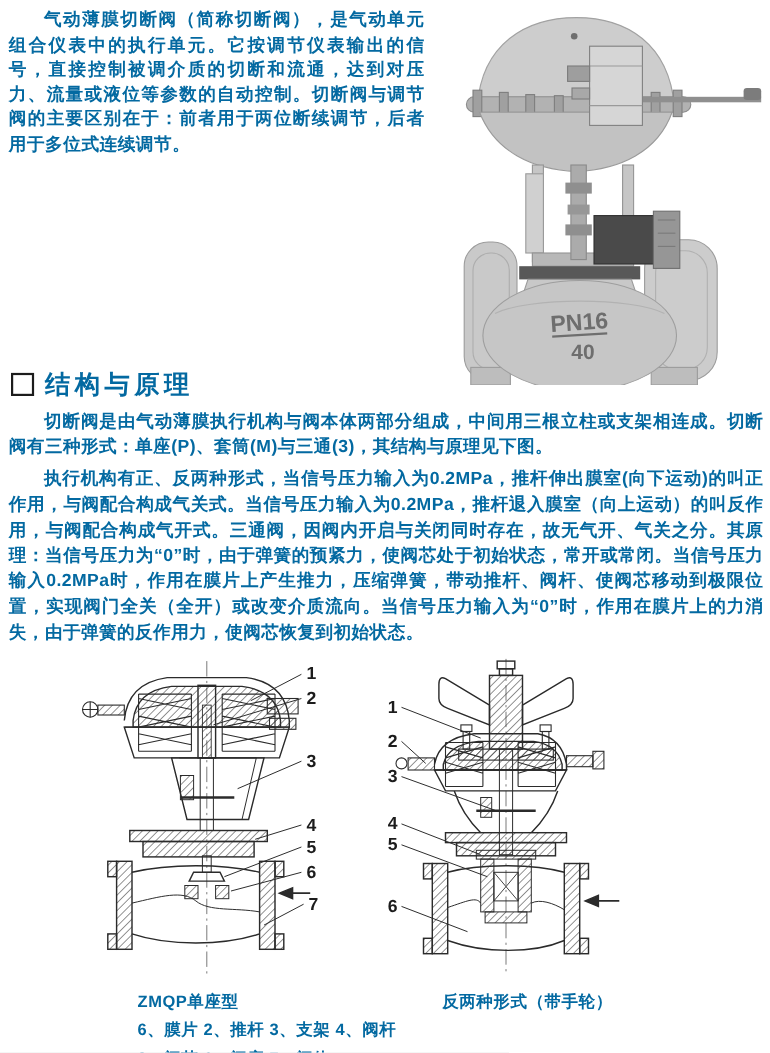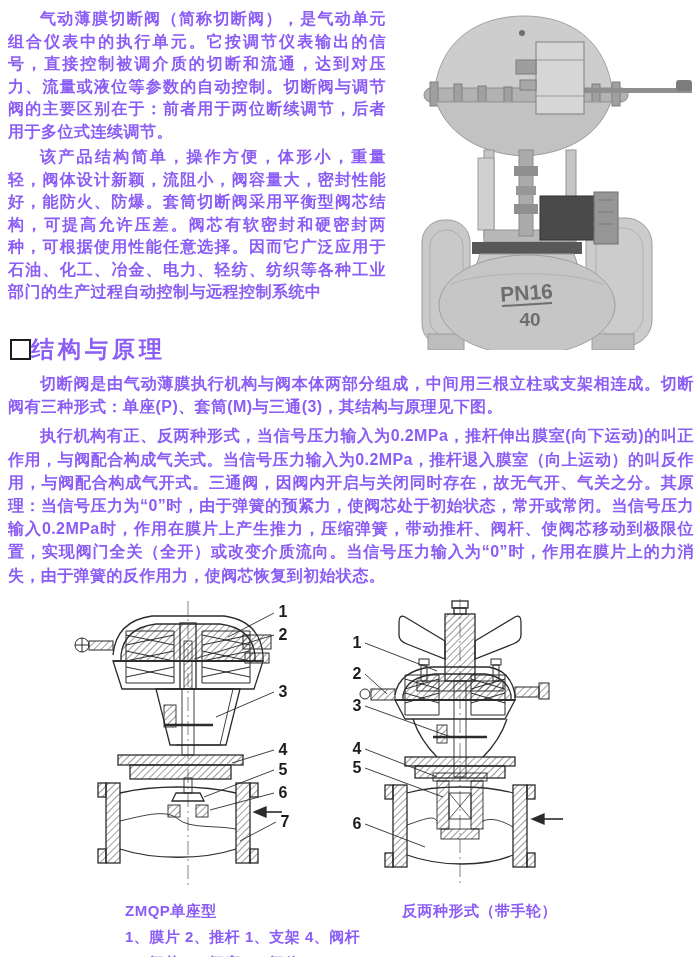"气动薄膜切断阀（简称切断阀），是气动单元组合仪表中的执行单元。它按调节仪表输出的" .page { color: #8b5cf6 -> #0369a1 }
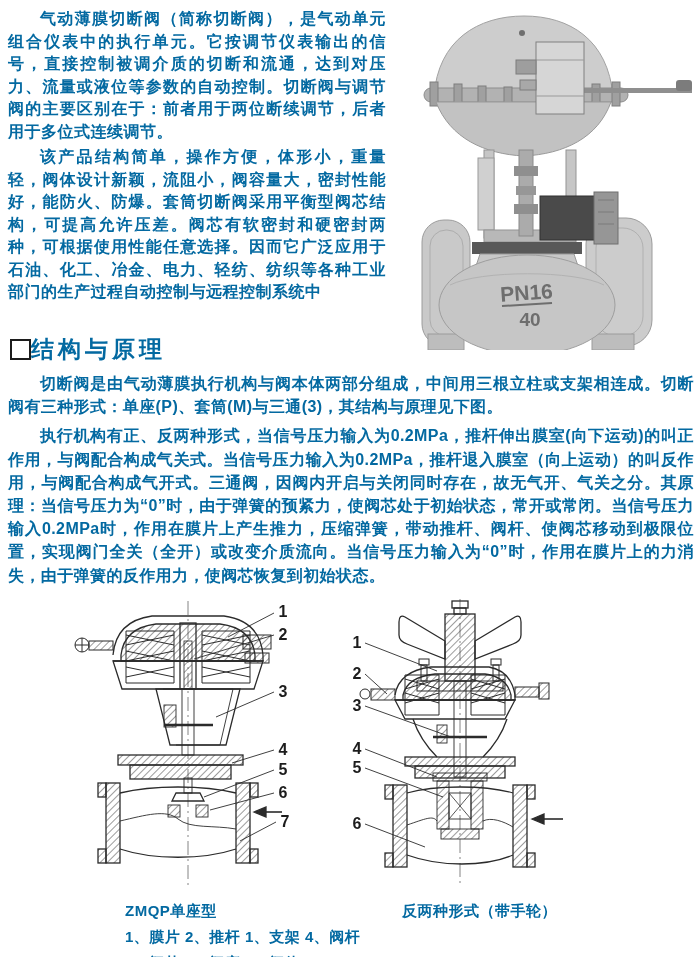"该产品结构简单，操作方便，体形小，重量轻，阀体设计新颖，流阻小，阀容量大，密封性" p { html: <p>该产品结构简单，操作方便，体形小，重量轻，阀体设计新颖，流阻小，阀容量大，密封性能好，能防火、防爆。套筒切断阀采用平衡型阀芯结构，可提高允许压差。阀芯有软密封和硬密封两种，可根据使用性能任意选择。因而它广泛应用于石油、化工、冶金、电力、轻纺、纺织等各种工业部门的生产过程自动控制与远程控制系统中</p> -> none }
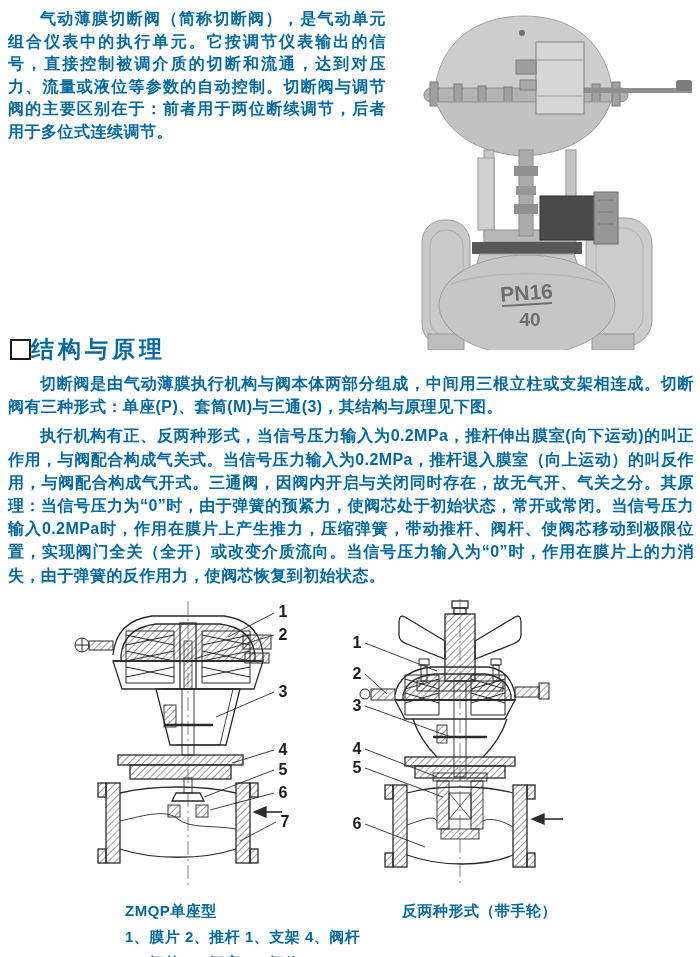"结构与原理" .section-head { gap: none -> 10px }
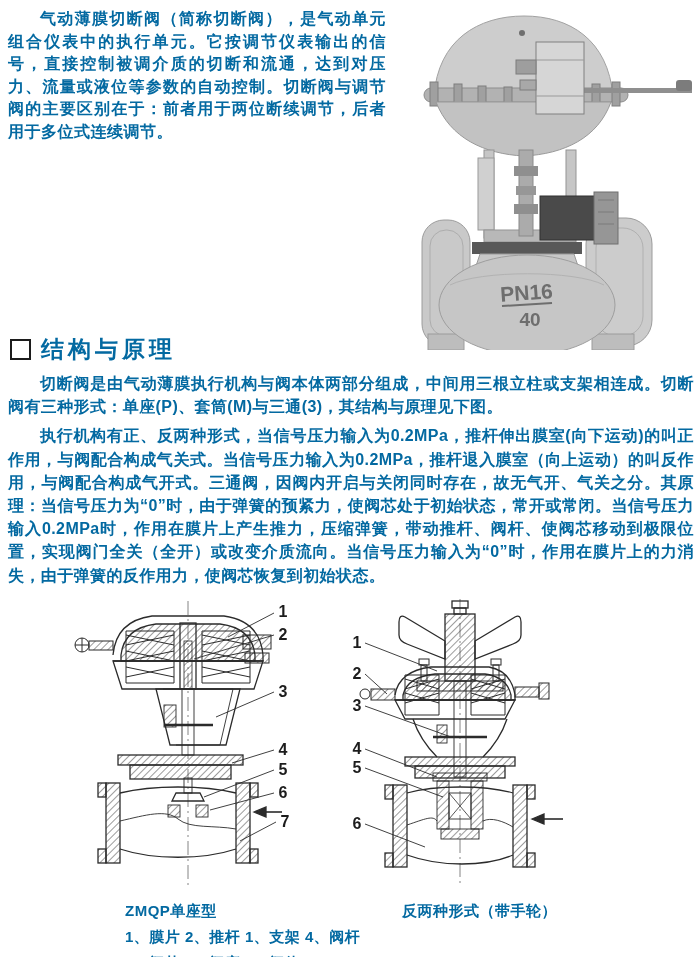"1、膜片 2、推杆 1、支架 4、阀杆" div { text: 1、膜片 2、推杆 1 -> 6、膜片 2、推杆 3 }
